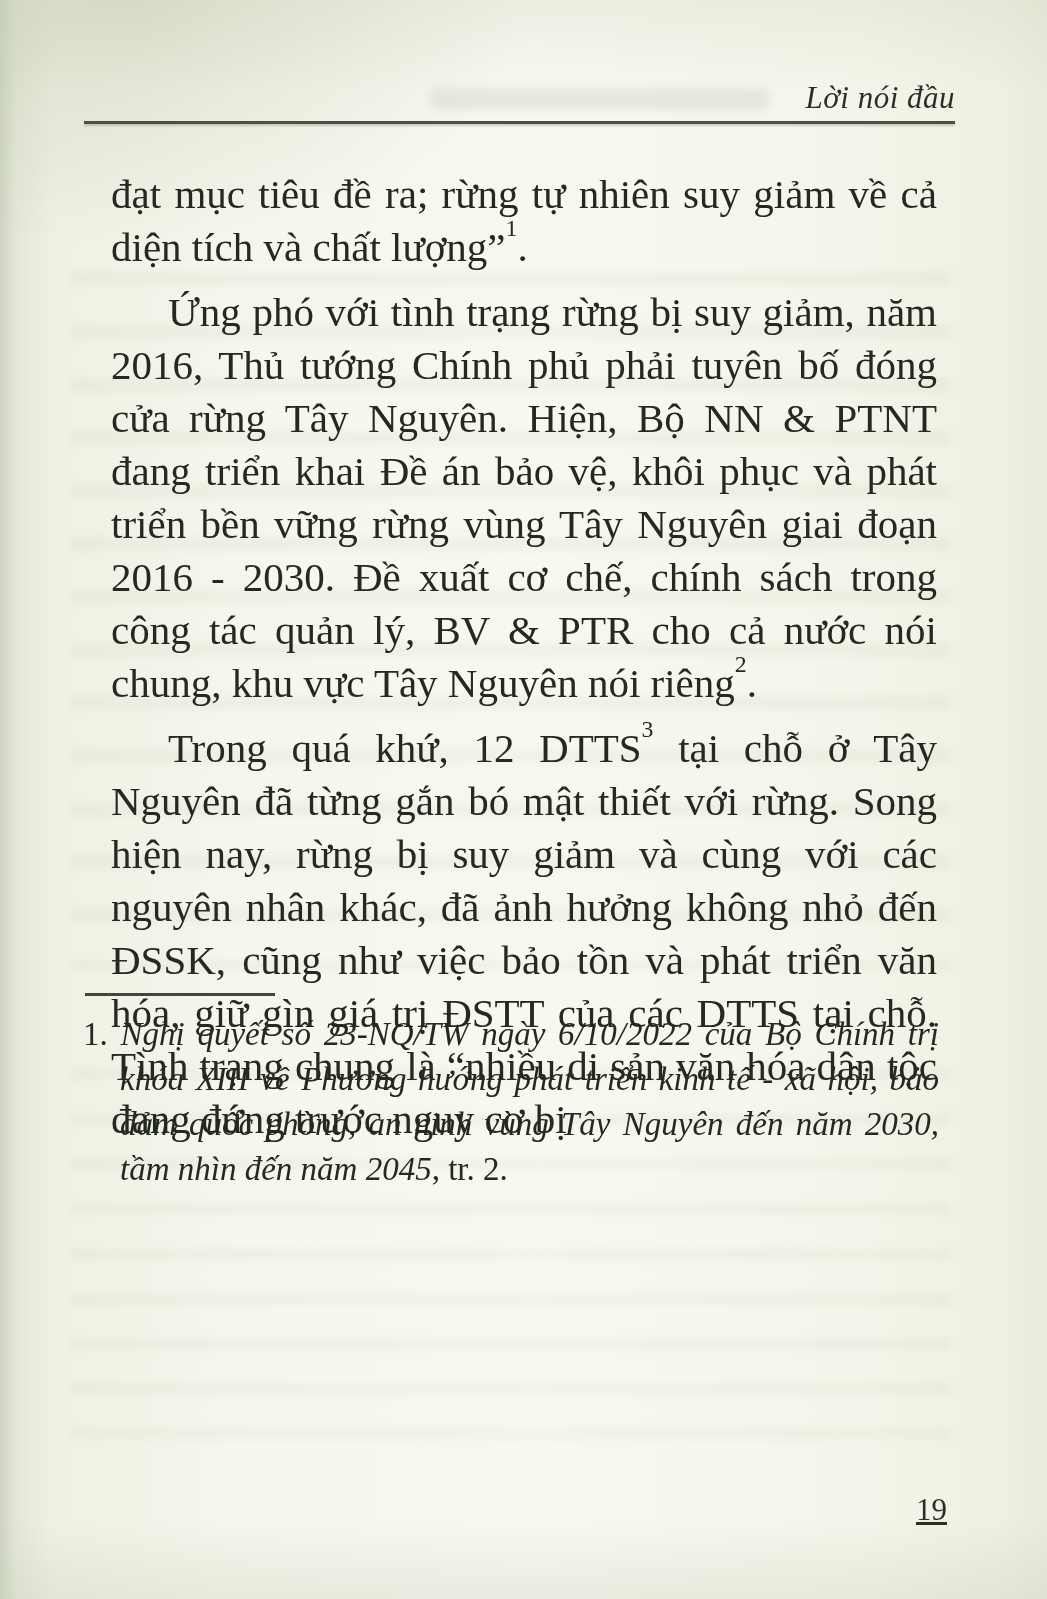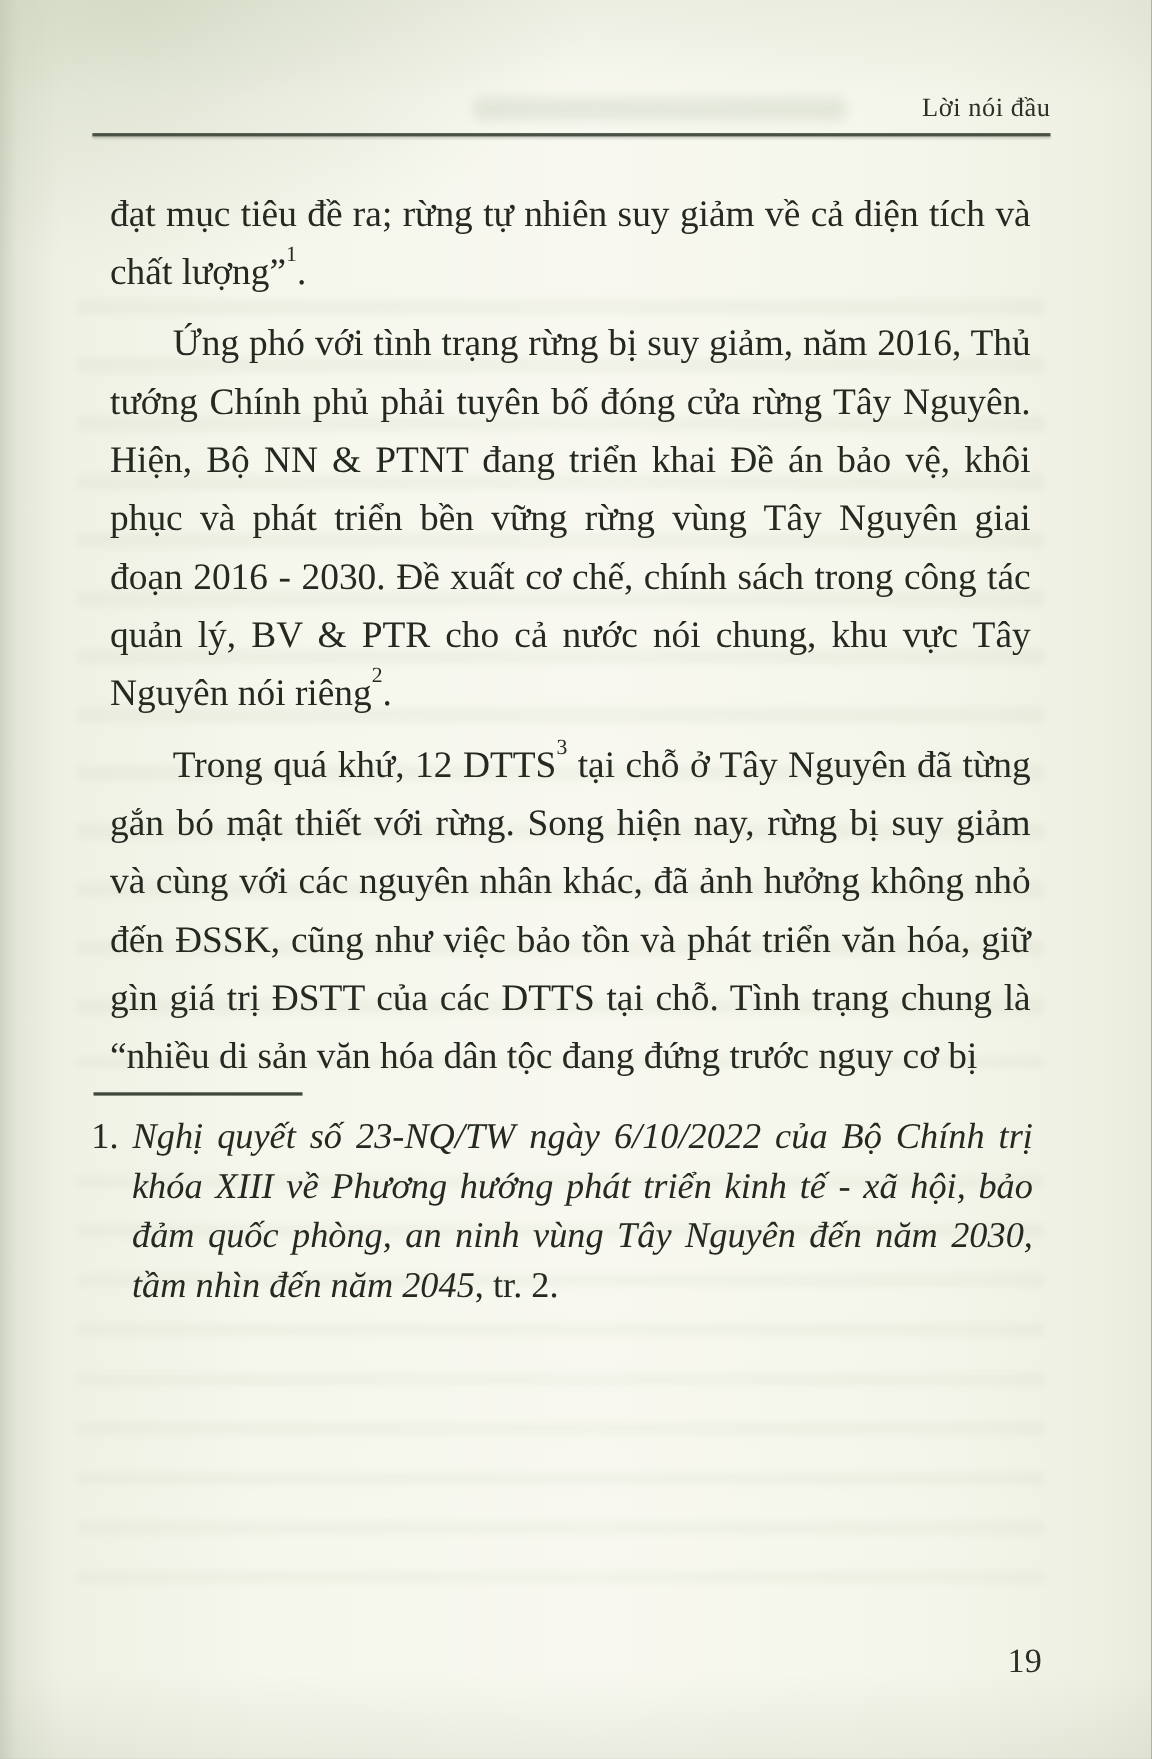"Lời nói đầu" .header-title { font-size: 24px -> 31px; font-style: none -> italic }
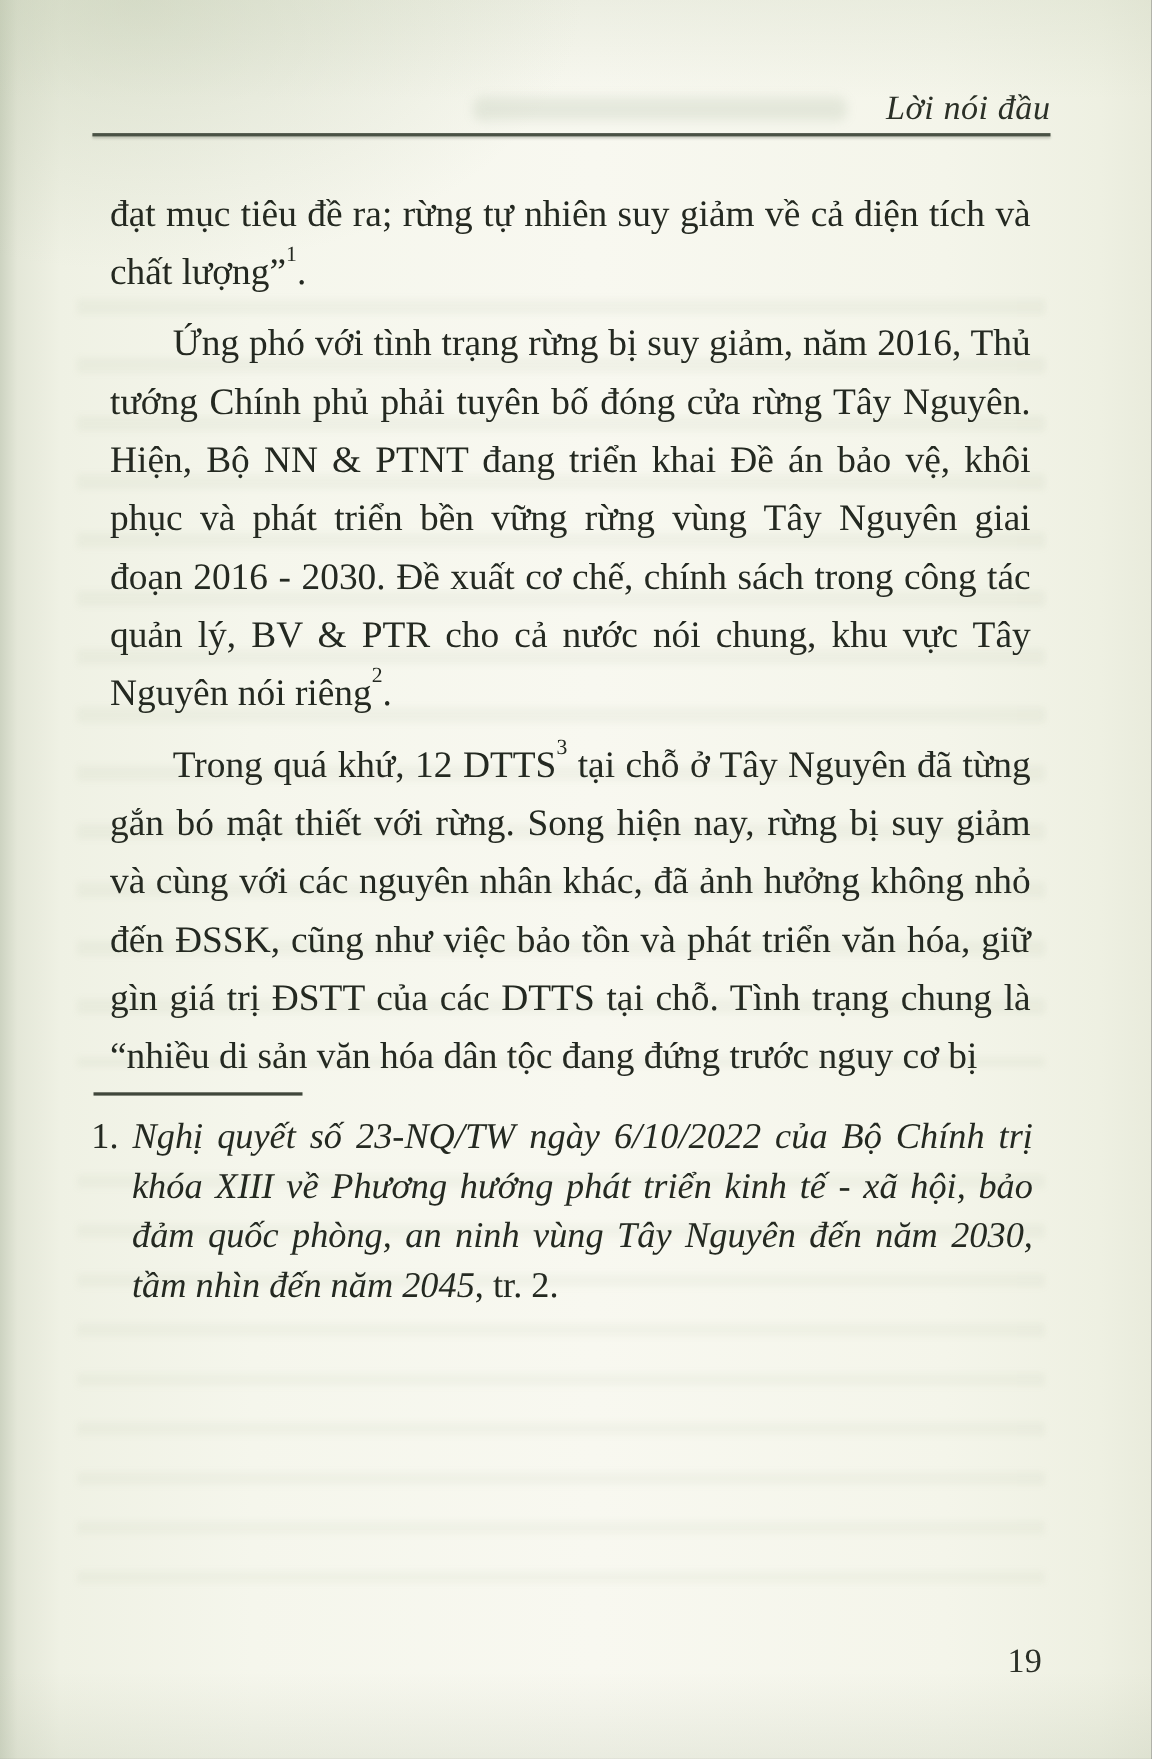"đạt mục tiêu đề ra;" .body-text p { font-size: 34px -> 41px; margin: 0 0 12px 5px -> 0 0 12px 16px }
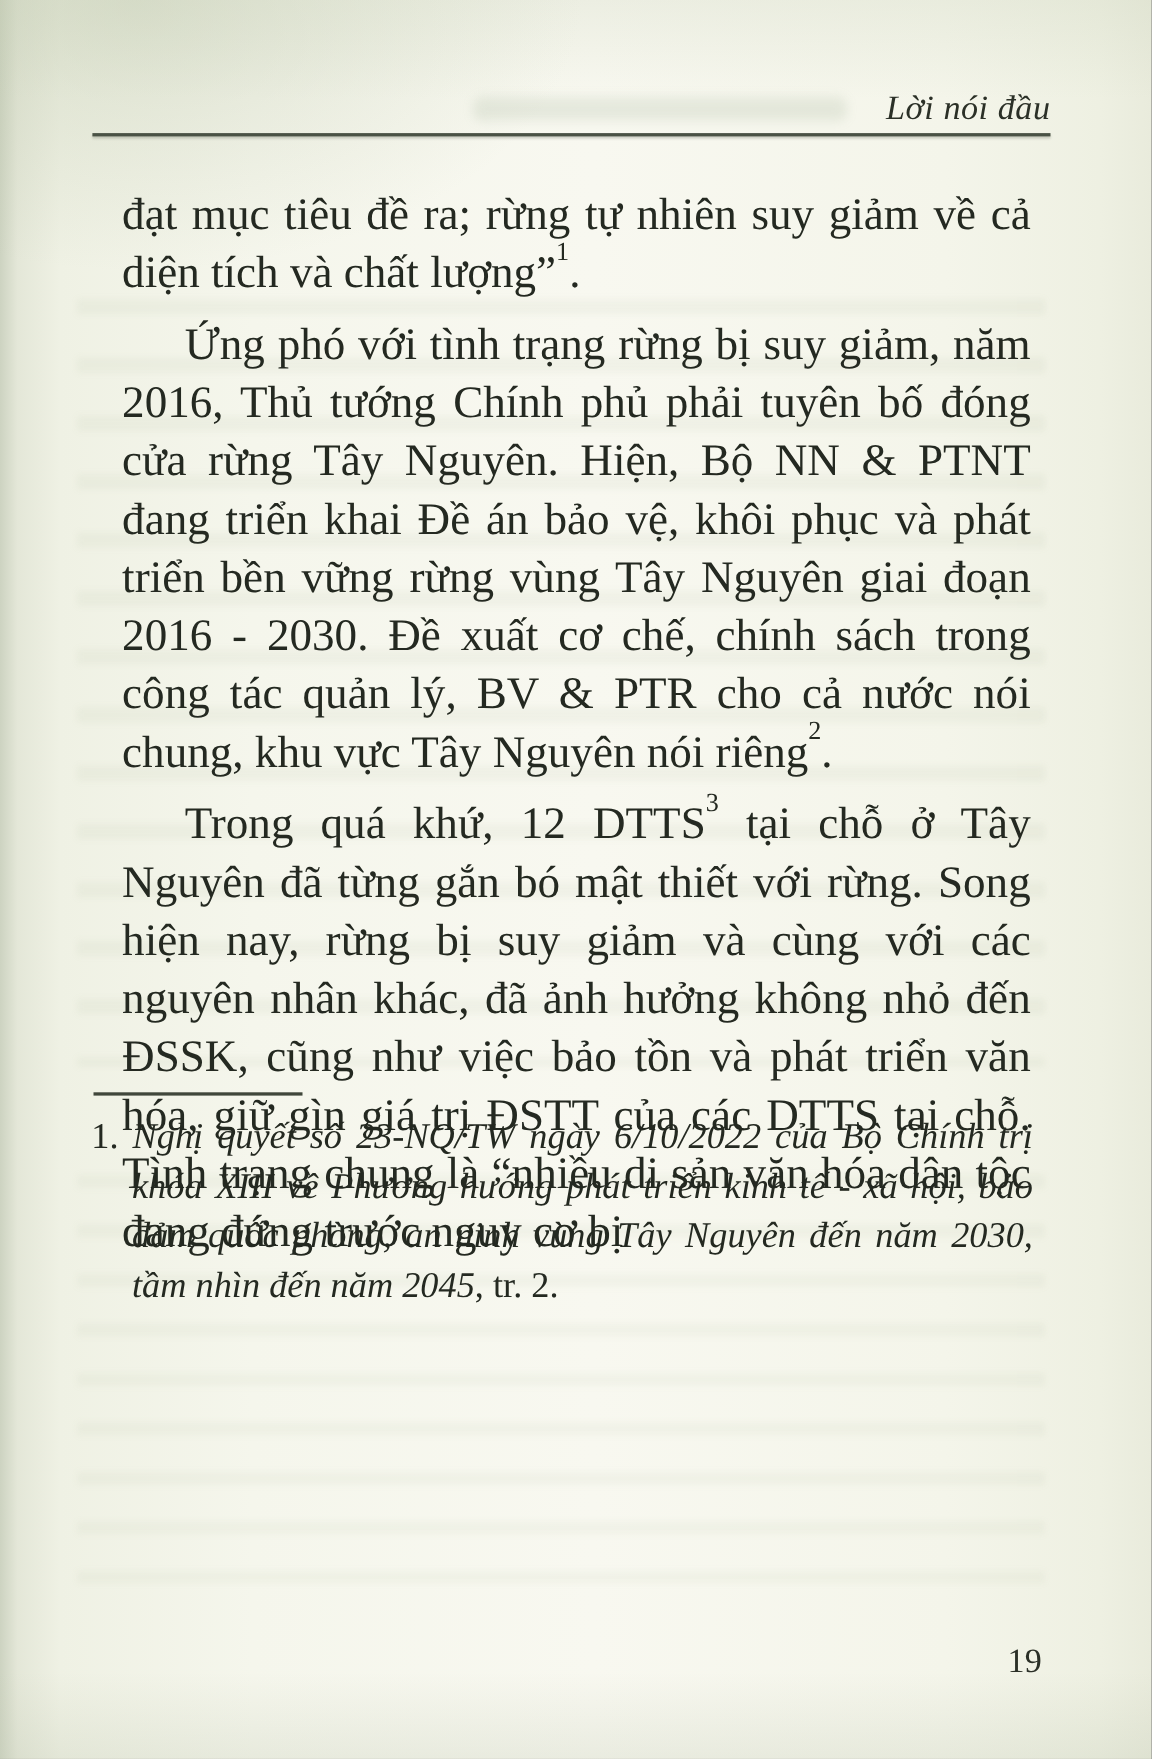"19" .page-number { text-decoration: none -> underline }
